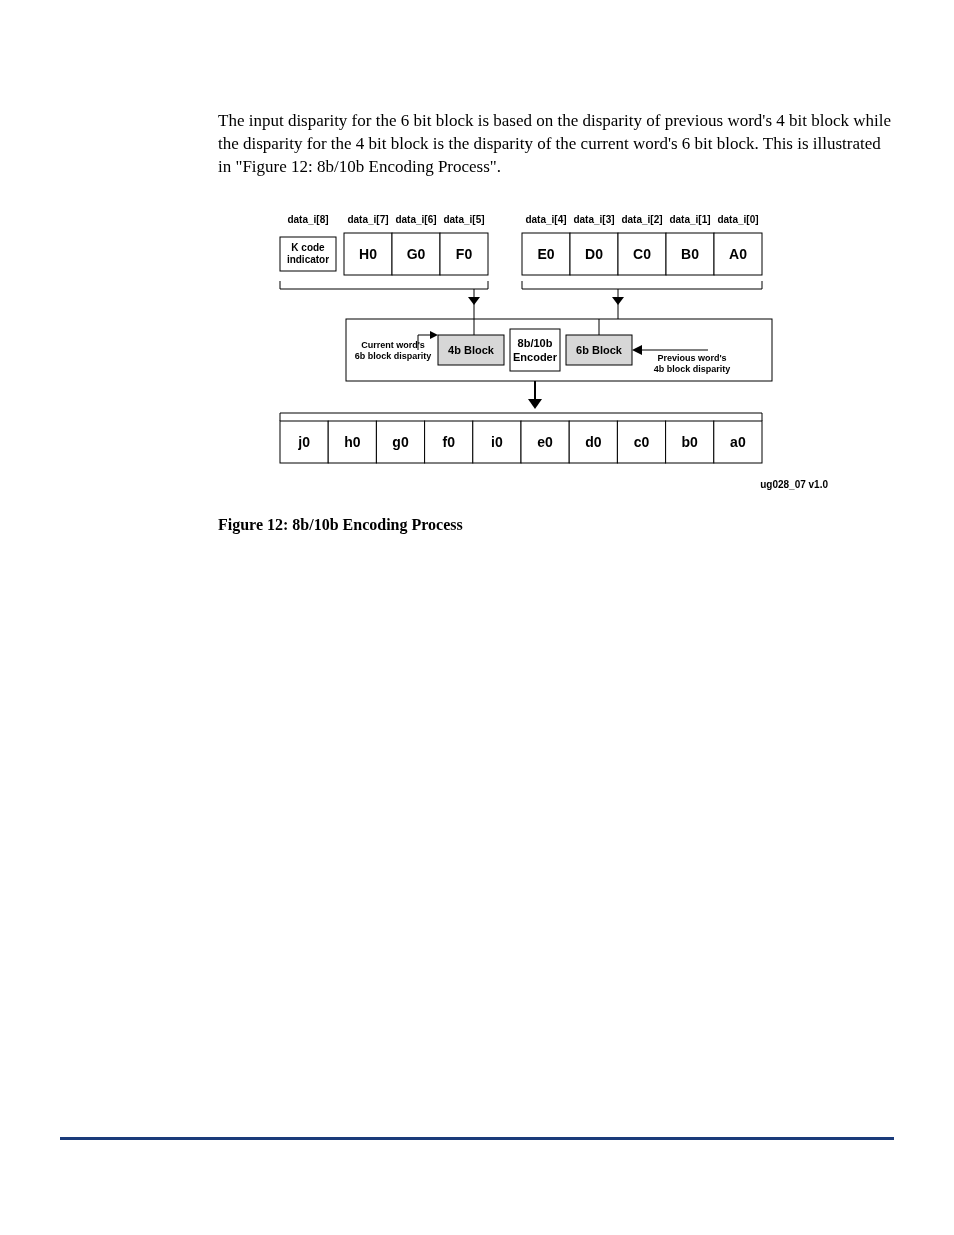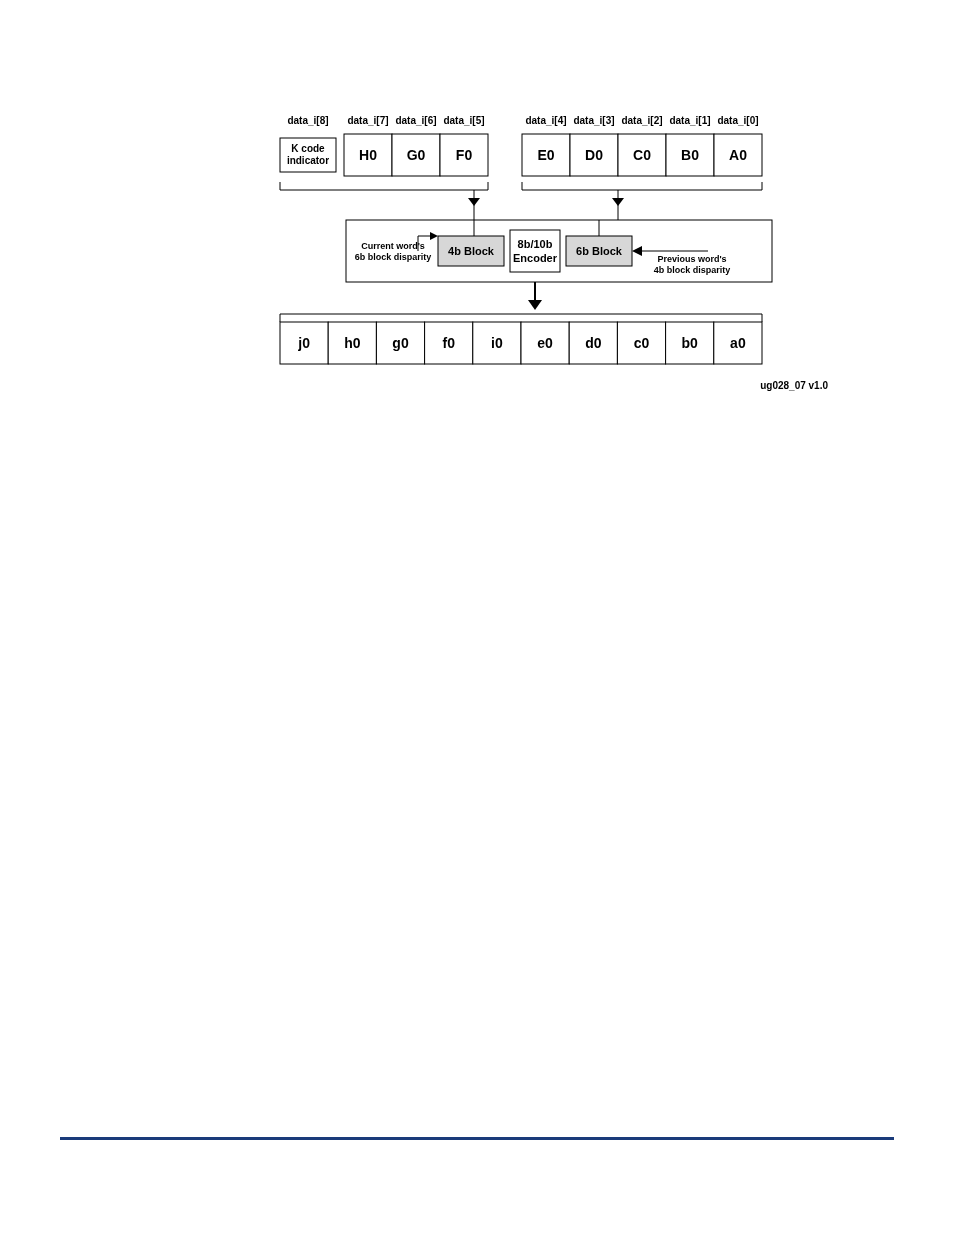"The input disparity for the" div.para { html: none -> <div>The input disparity for the 6 bit block is based on the disparity of previous word's 4 bit block while the disparity for the 4 bit block is the disparity of the current word's 6 bit block. This is illustrated in "Figure 12: 8b/10b Encoding Process".</div> }
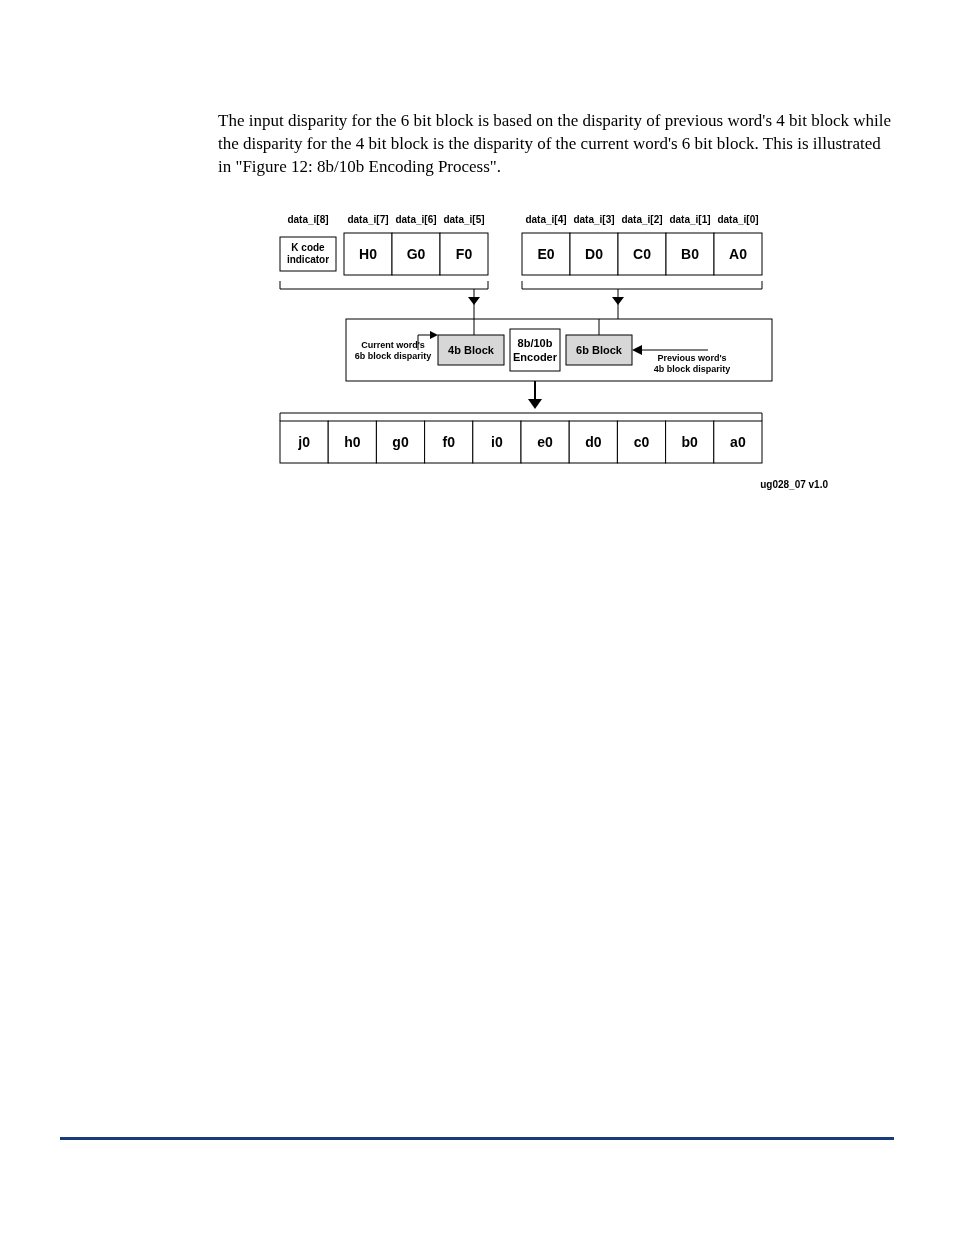"Figure 12: 8b/10b Encoding Process" div.caption { html: none -> <div>Figure 12: 8b/10b Encoding Process</div> }
